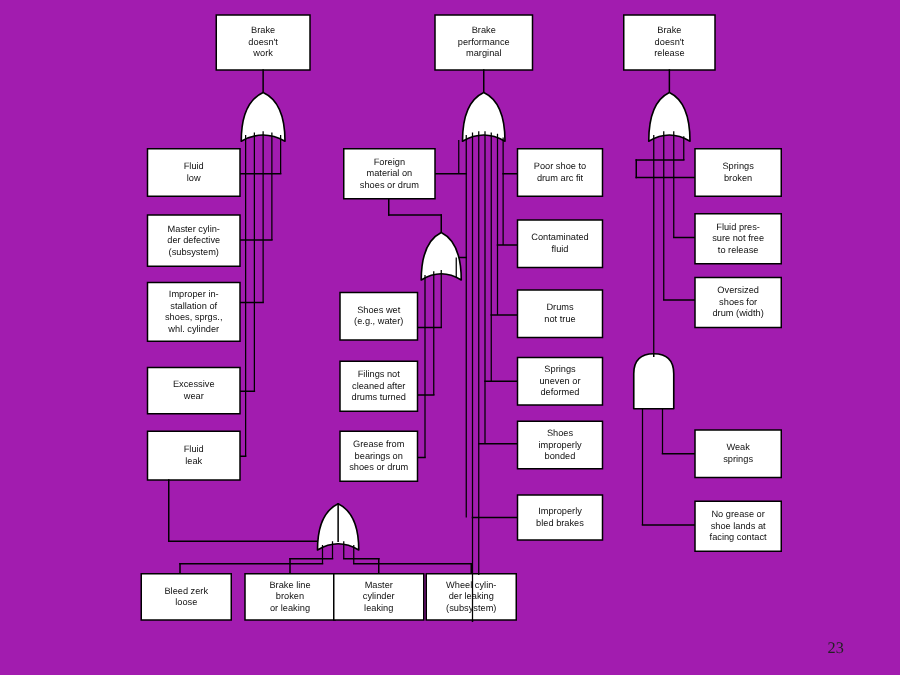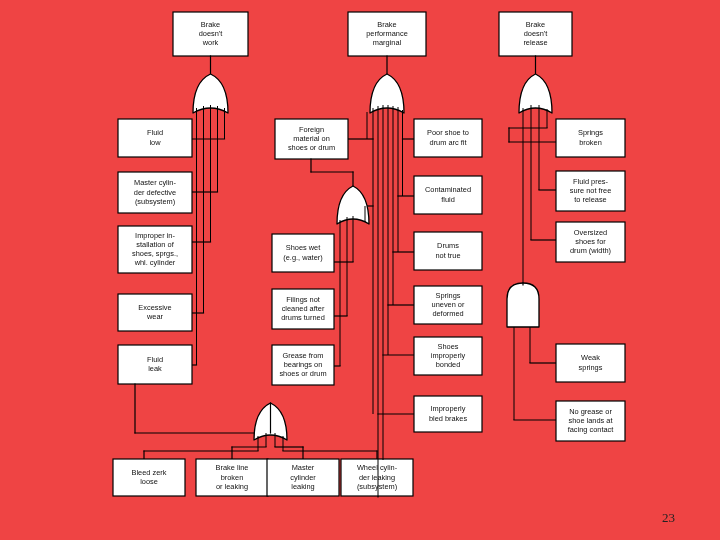"Brake doesn't work" #diagram-root { background: #ef4444 -> #a21caf }
